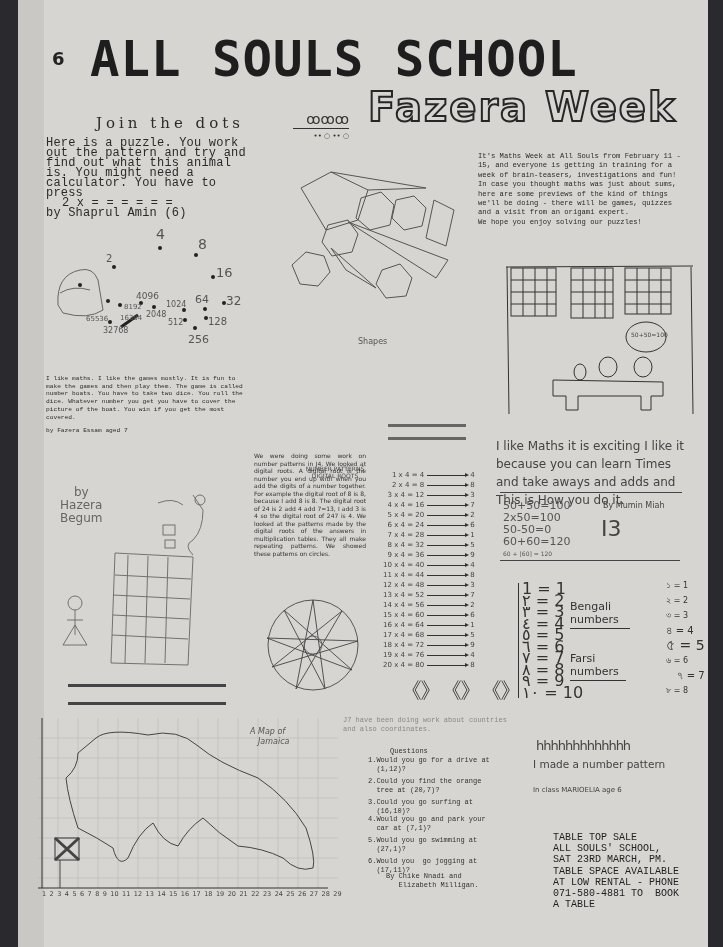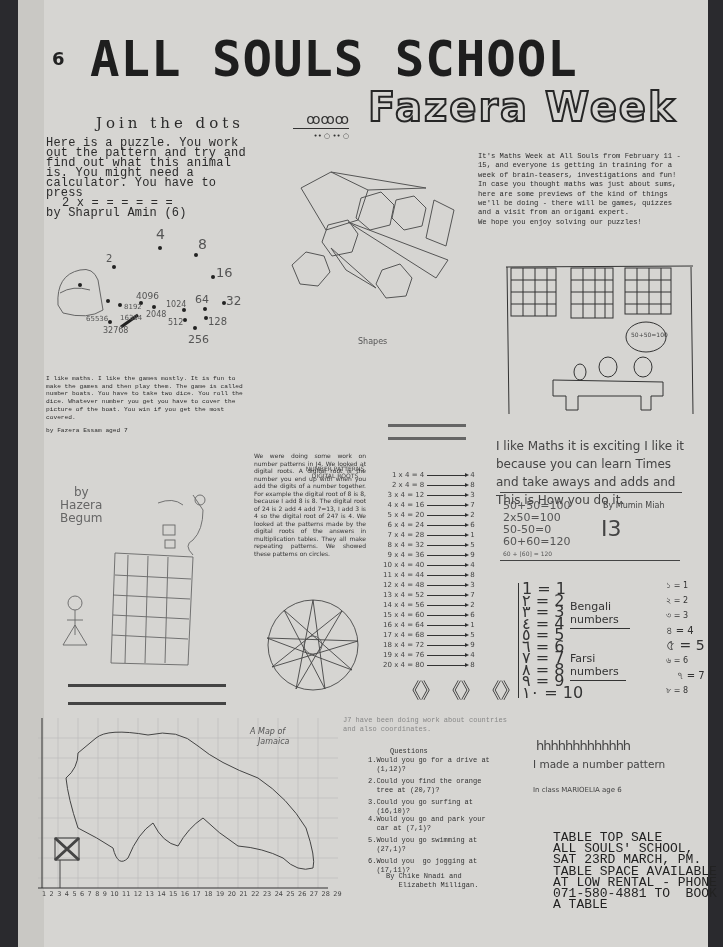"TABLE TOP SALE" .ad { font-size: 13px -> 10px }
